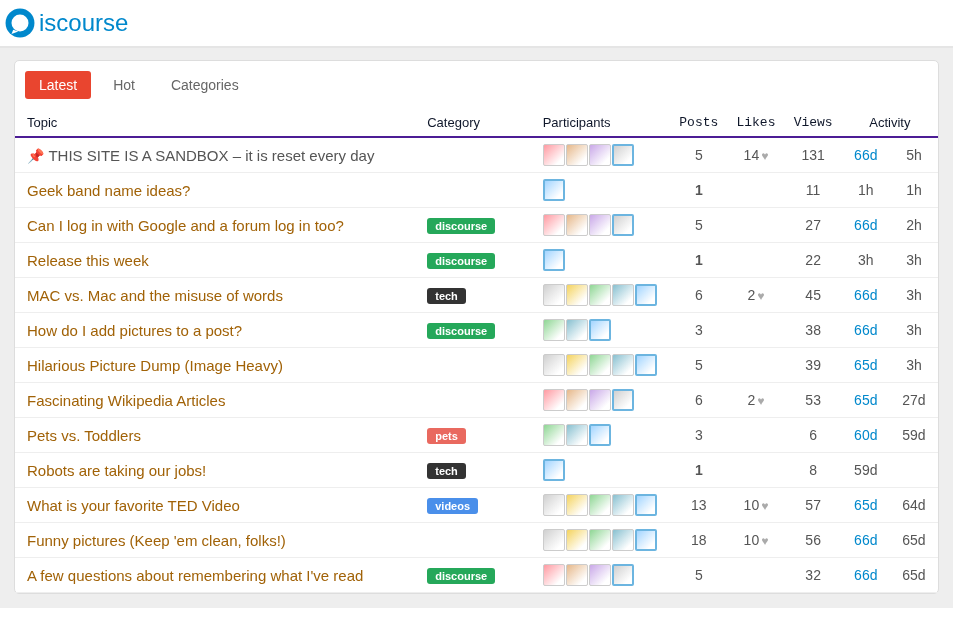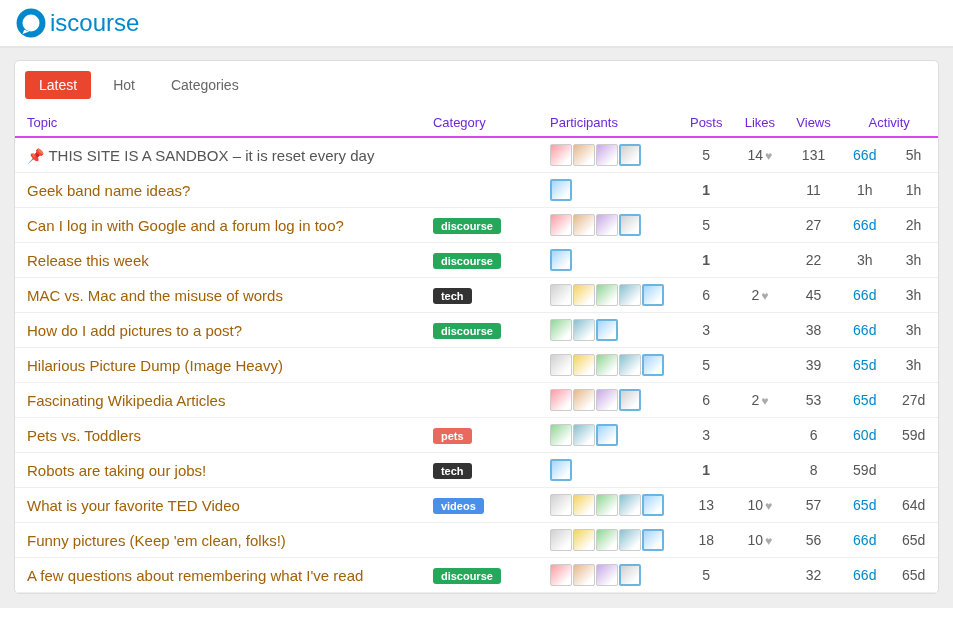"iscourse" .header { padding: 6px 14px -> 6px 3px }
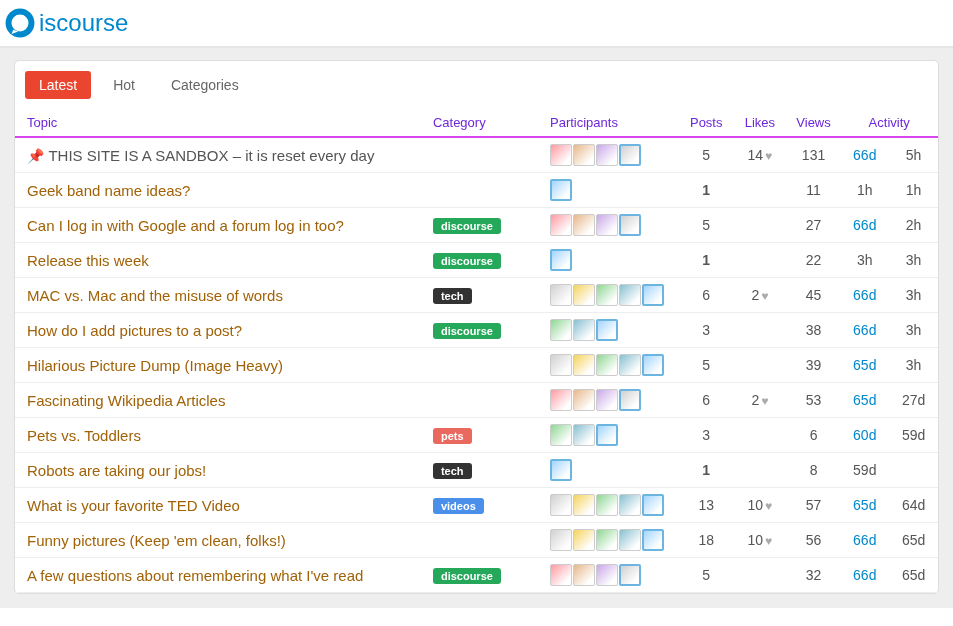"Topic" .topic-table th { border-bottom: 2px solid #d946ef -> 2px solid #4c1d95; color: #6d28d9 -> #0f172a }
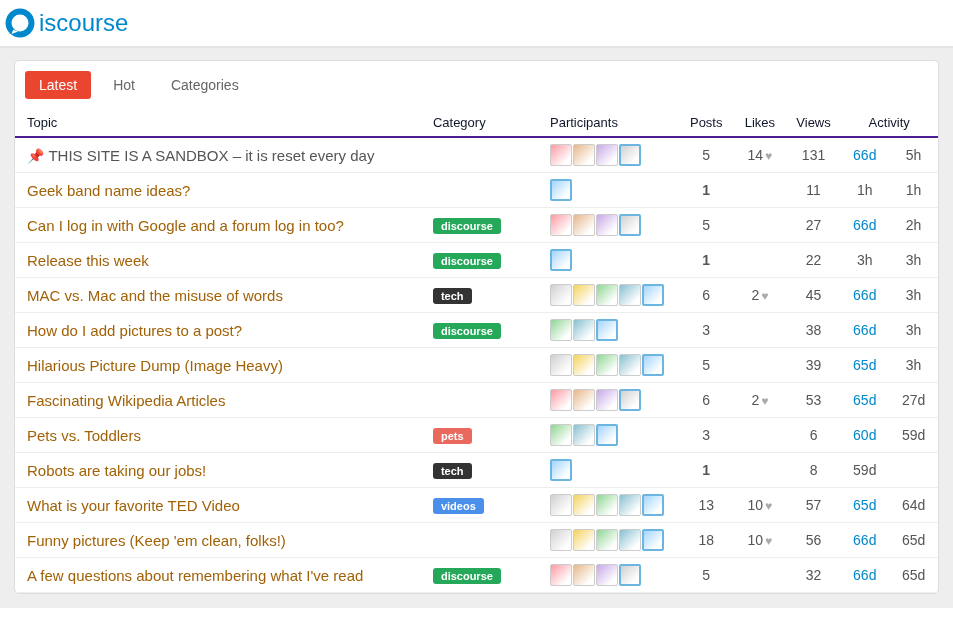"Posts" .col-num { font-family: none -> Liberation Mono, monospace }
